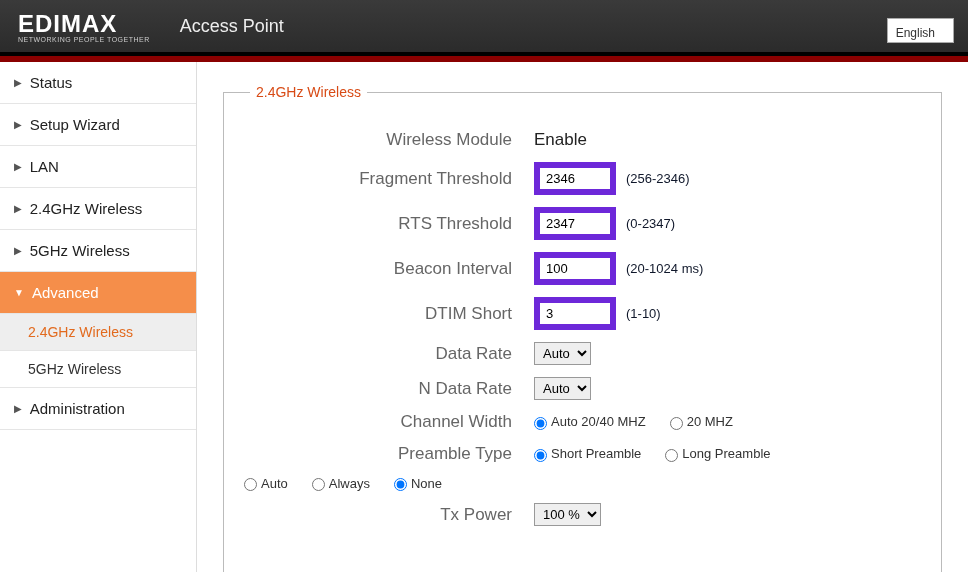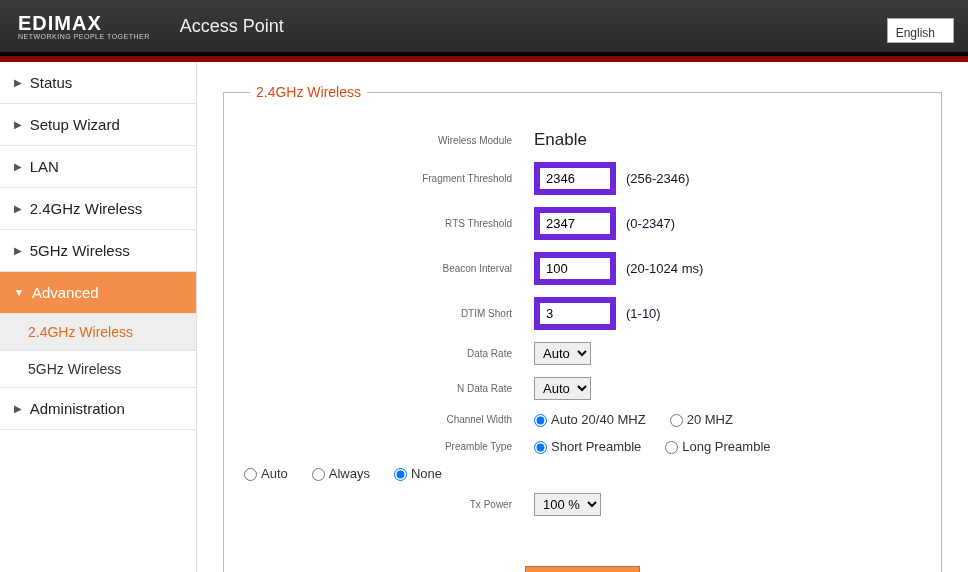"EDIMAX" .logo { font-size: 20px -> 24px }
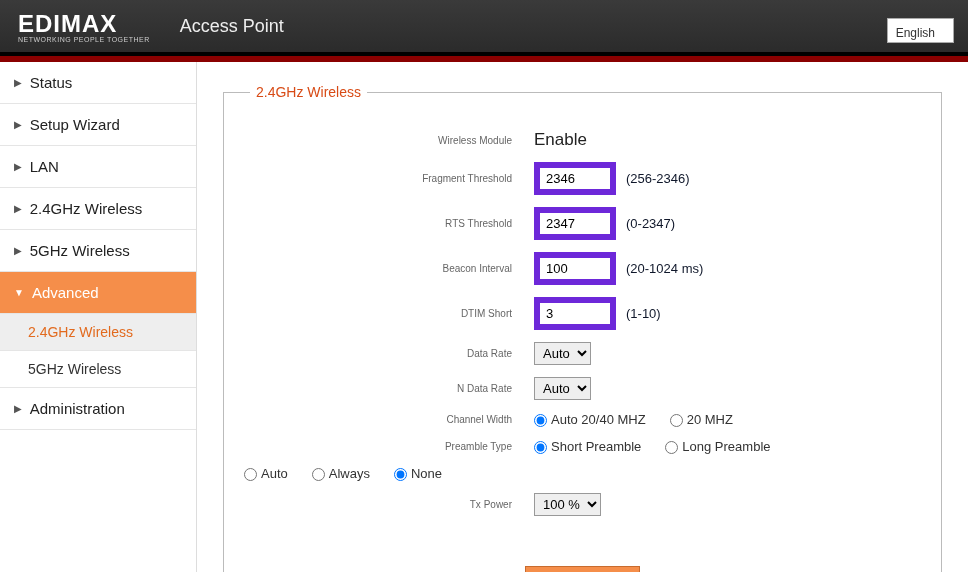"Wireless Module" .form-label { font-size: 10px -> 17px }
